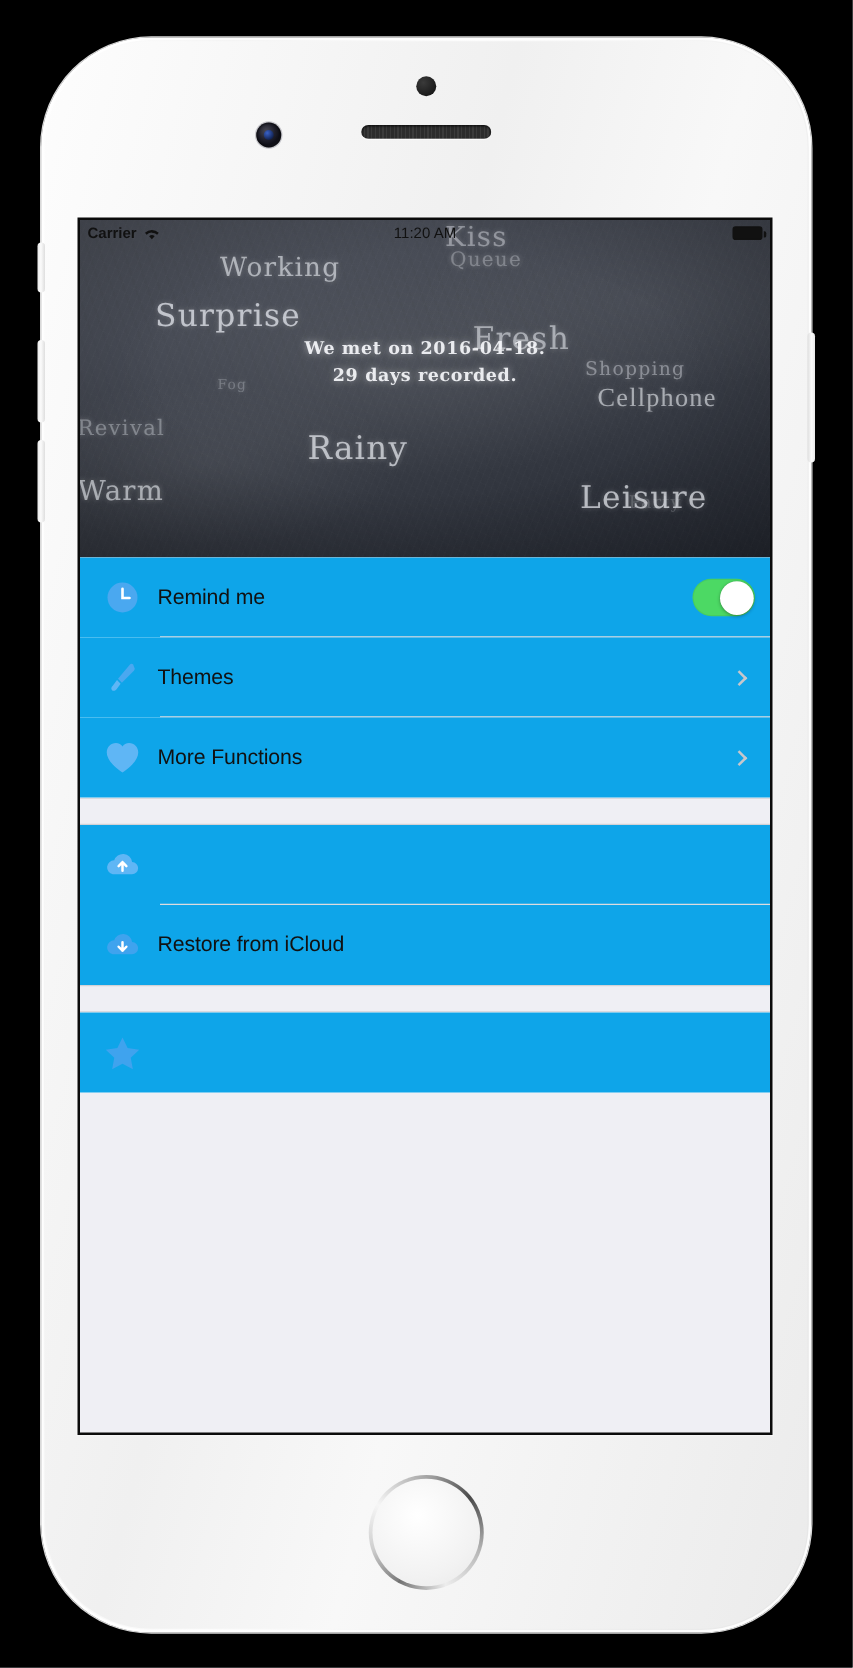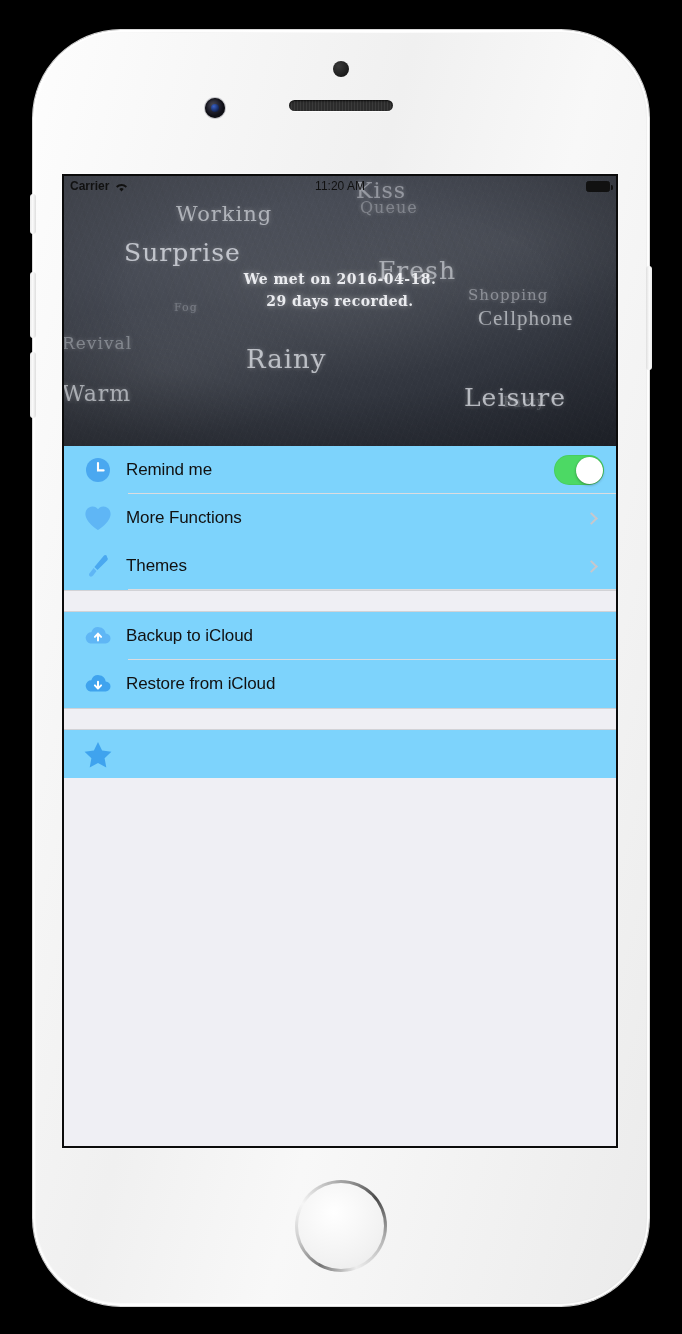"Remind me" .table-row { background: #7dd3fc -> #0ea5e9; height: 48px -> 64px }
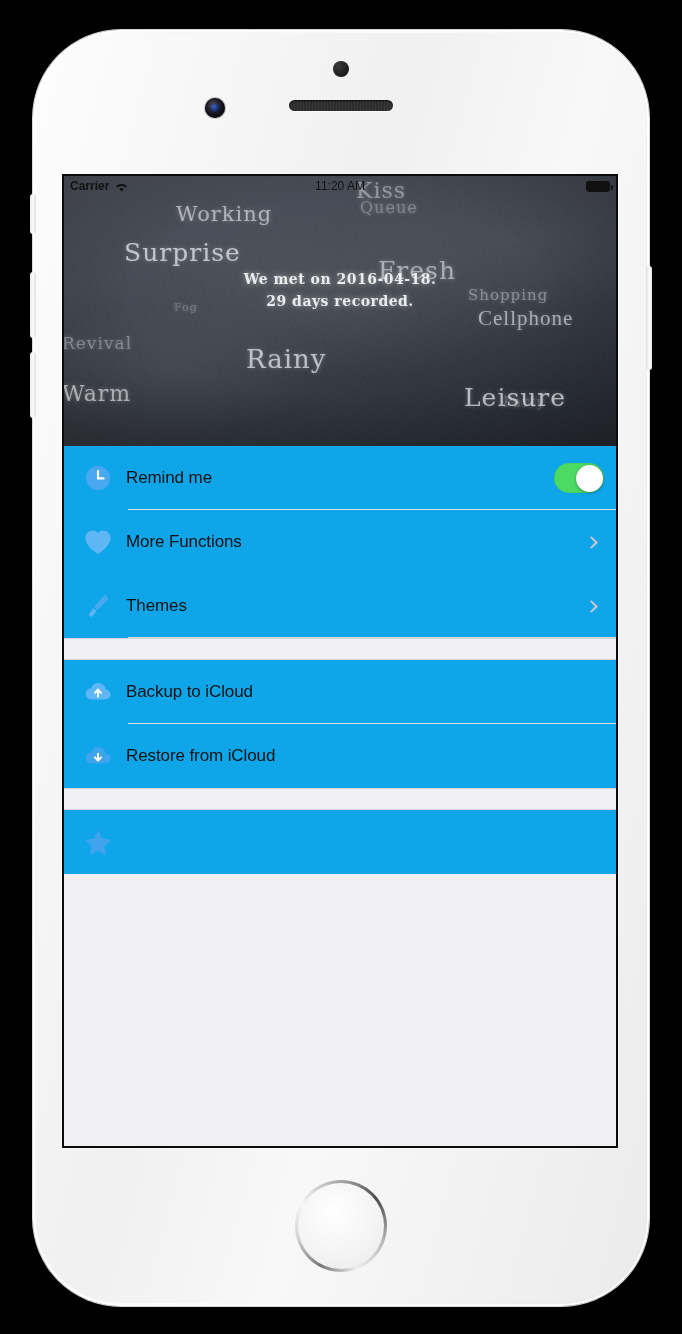"More Functions" div.table-row { order: before "Themes" -> after "Themes" }
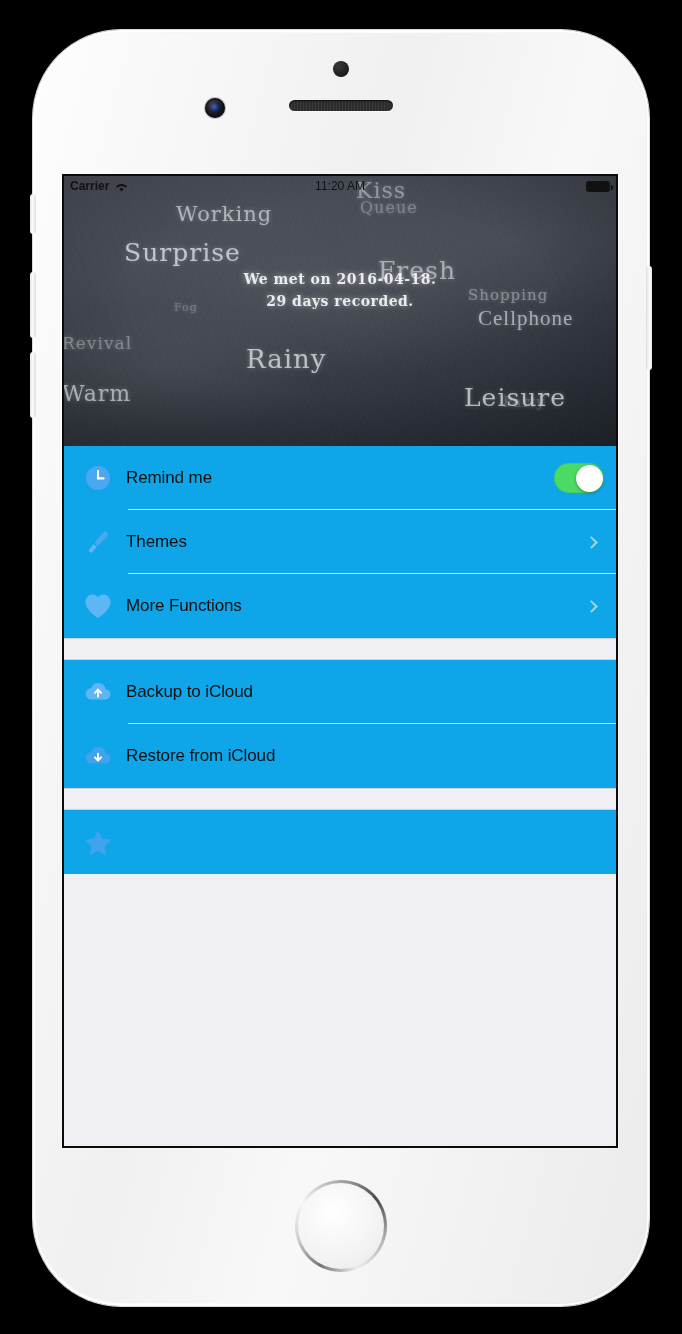"Backup to iCloud" div.row-label { html: <div>Backup to iCloud</div> -> none }
